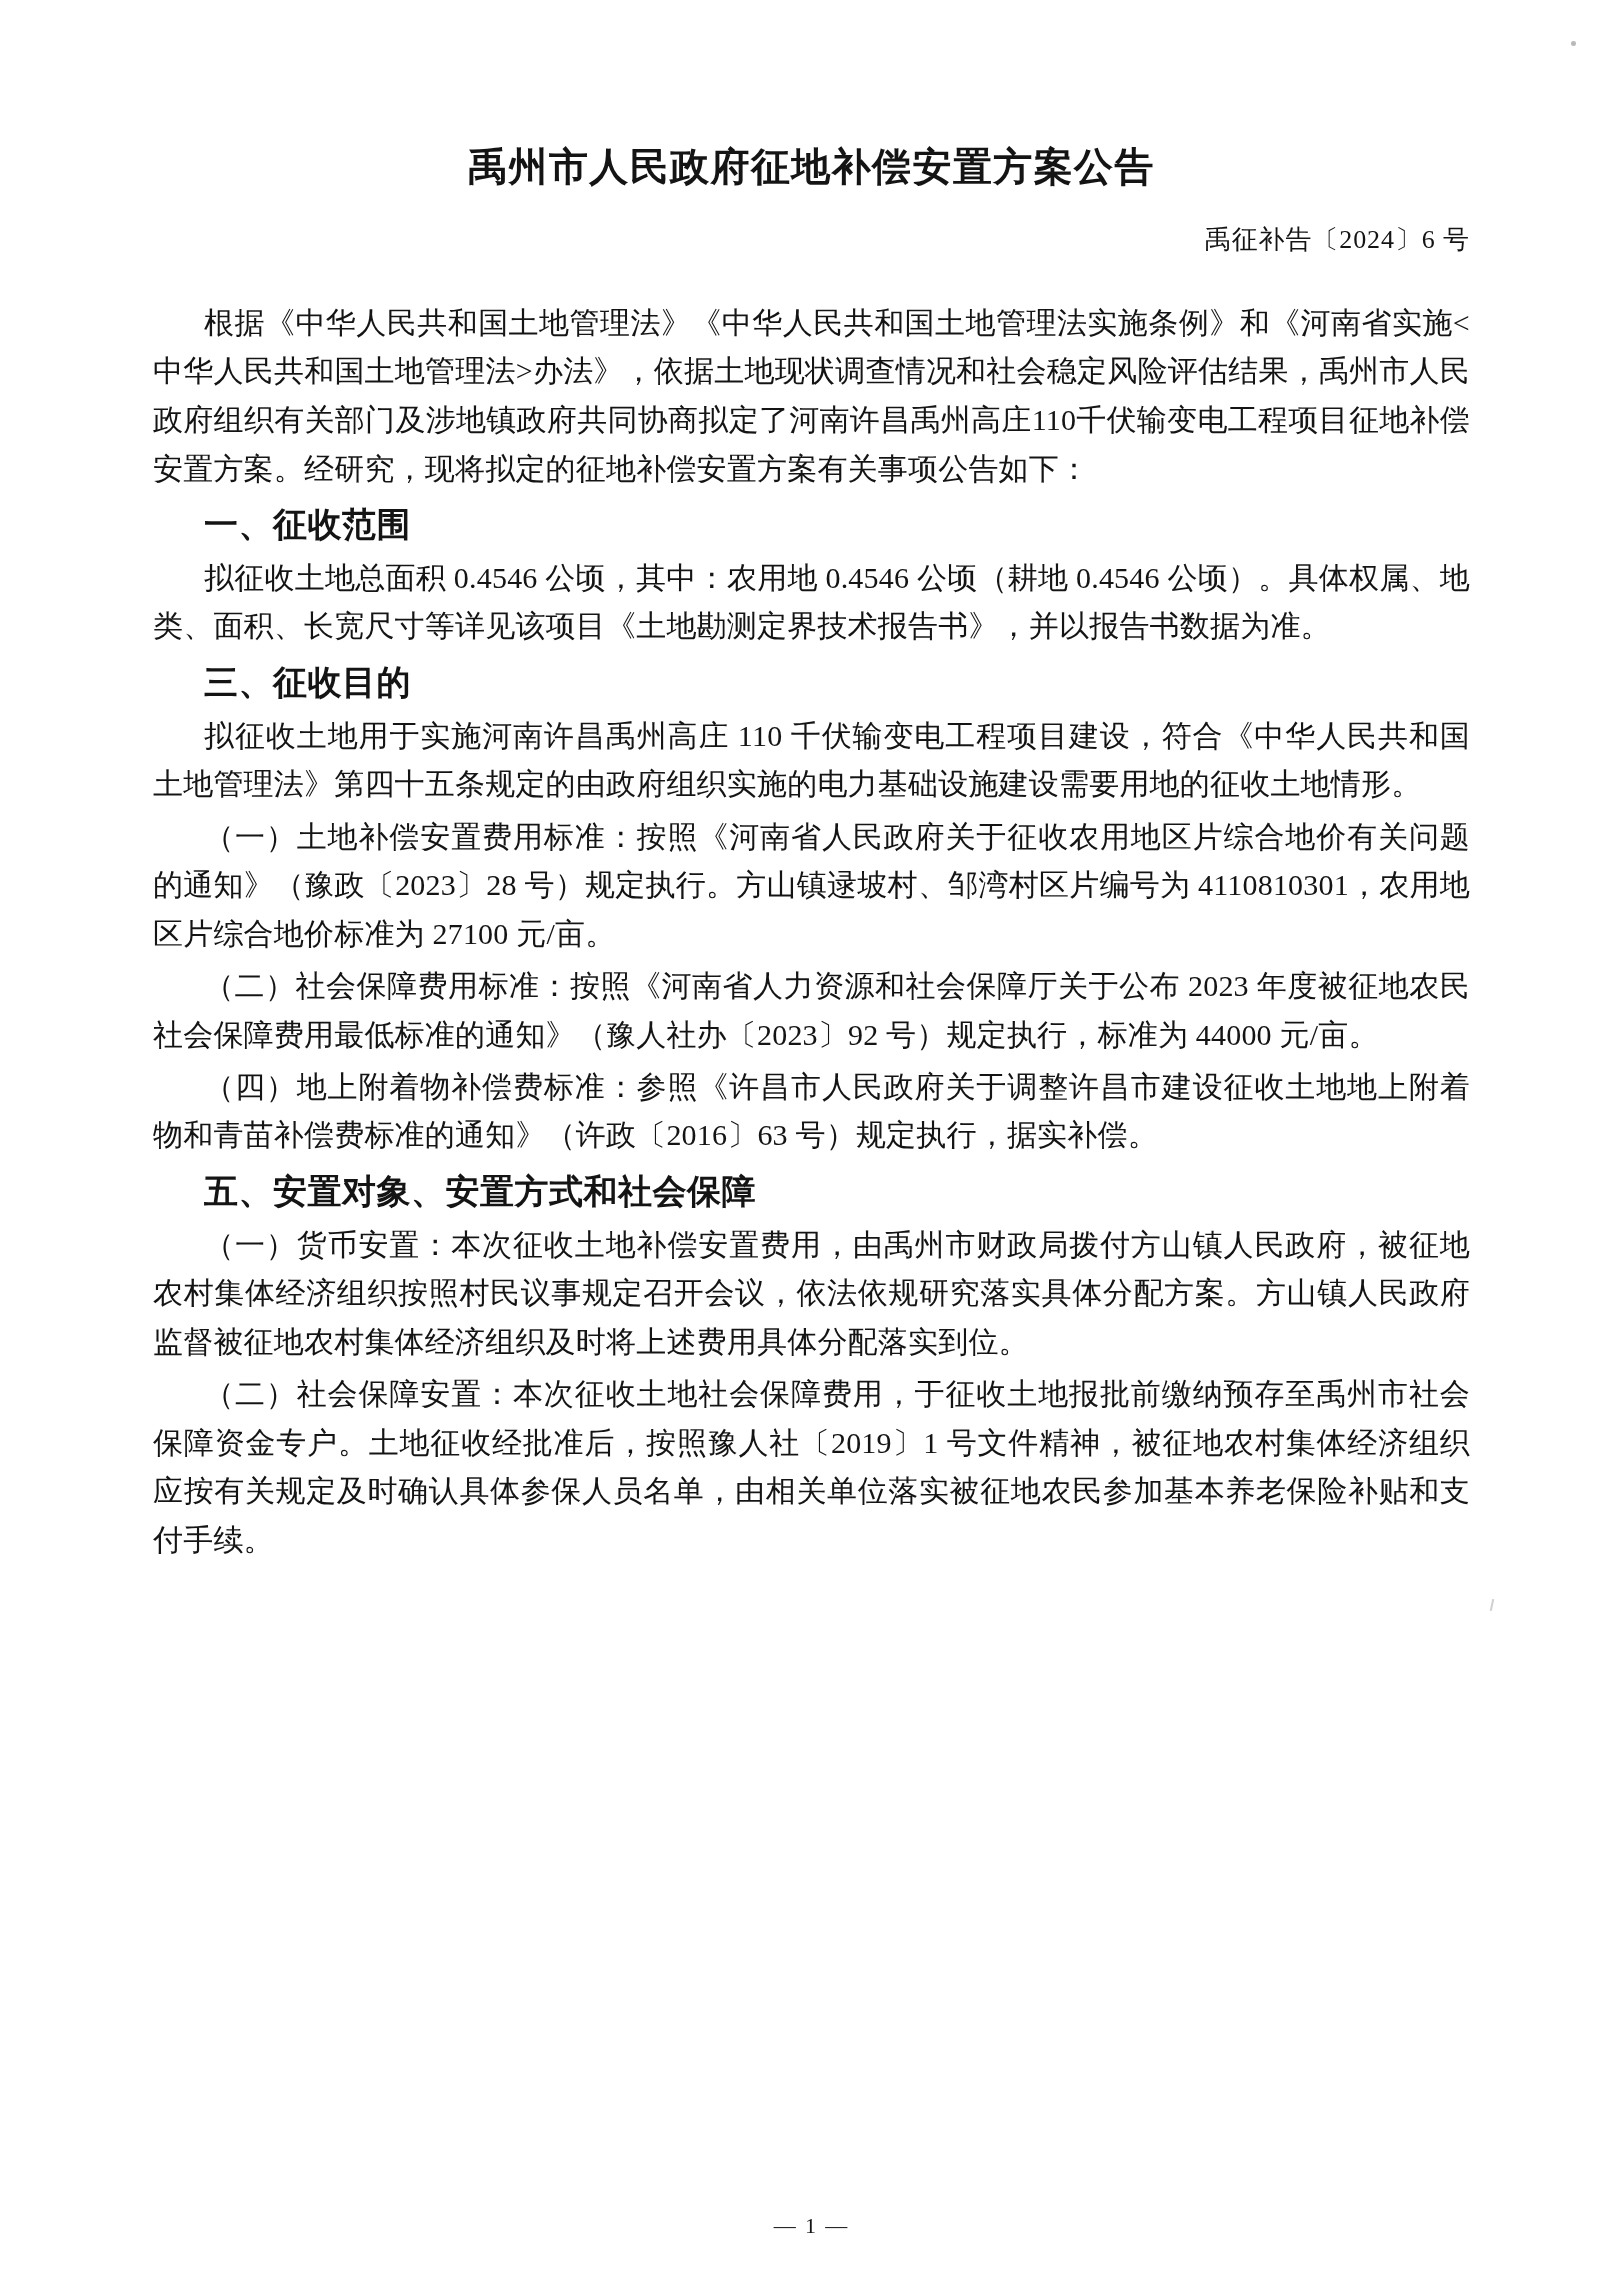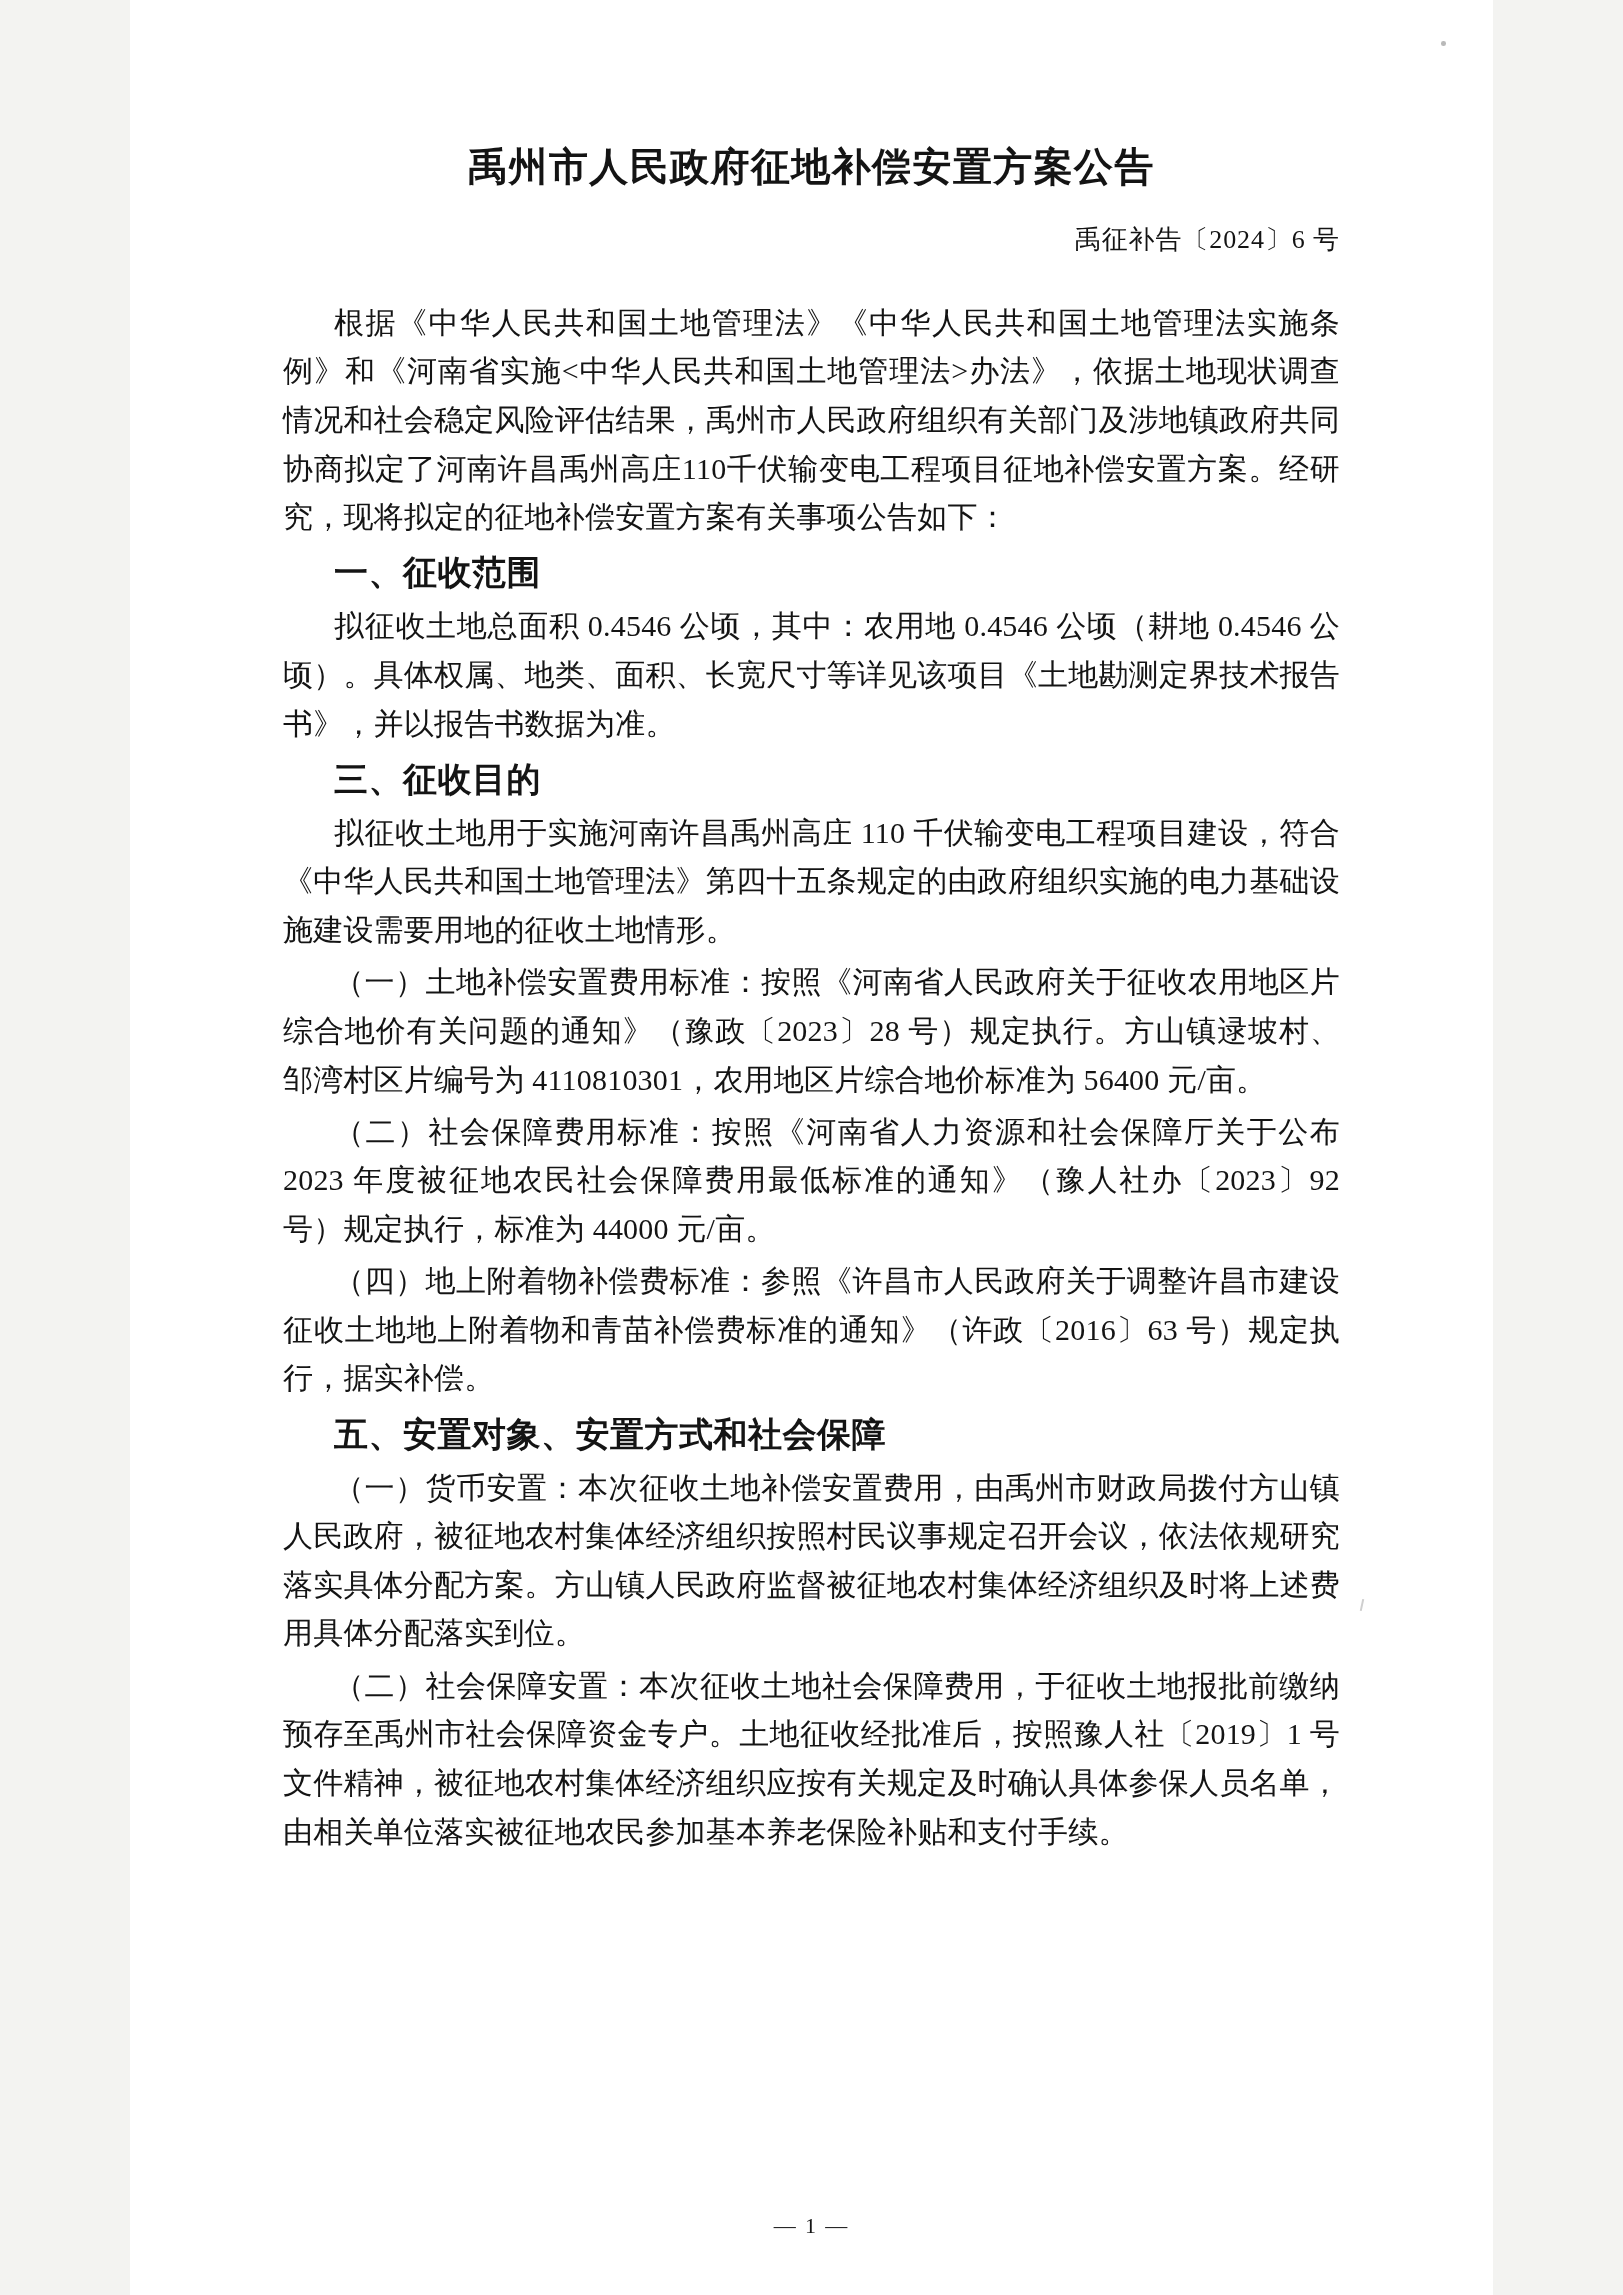"禹州市人民政府征地补偿安置方案公告" .page { width: 1363px -> 1623px }
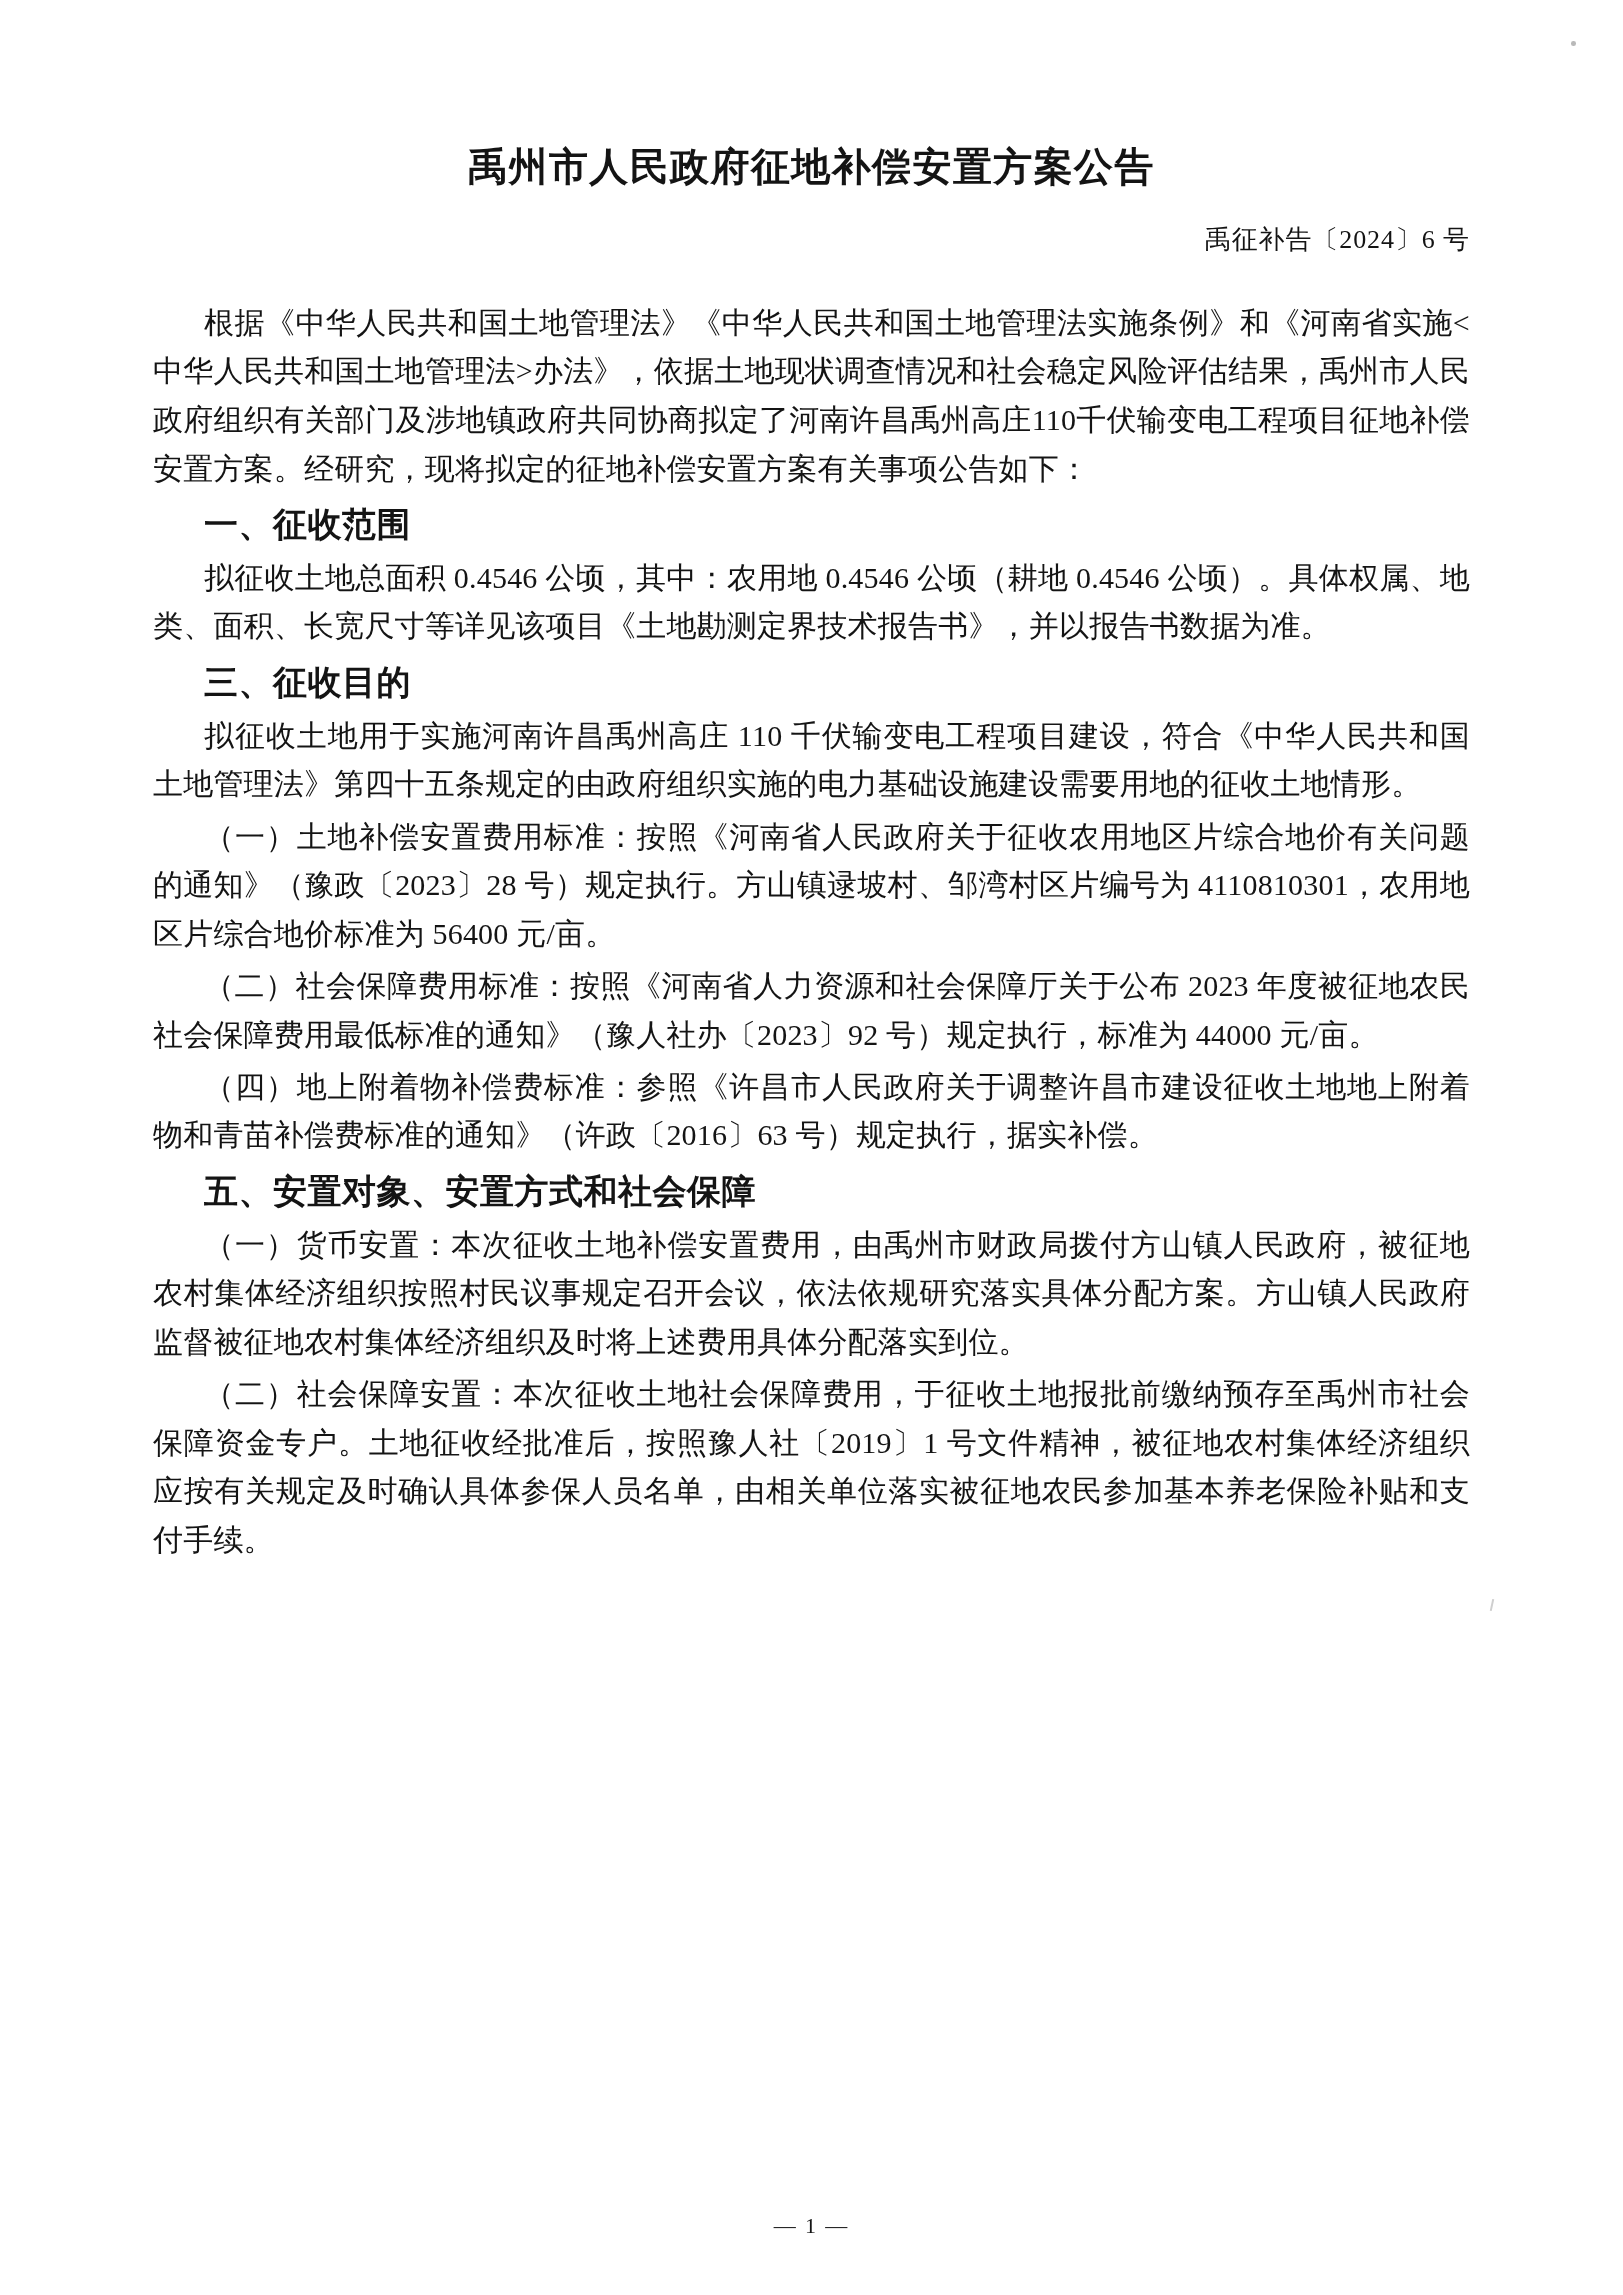"（一）土地补偿安置费用标准：按照《河南省人民政府关于征收农用地区片综合地价有关问" p.para { text: 56400 -> 27100 }
